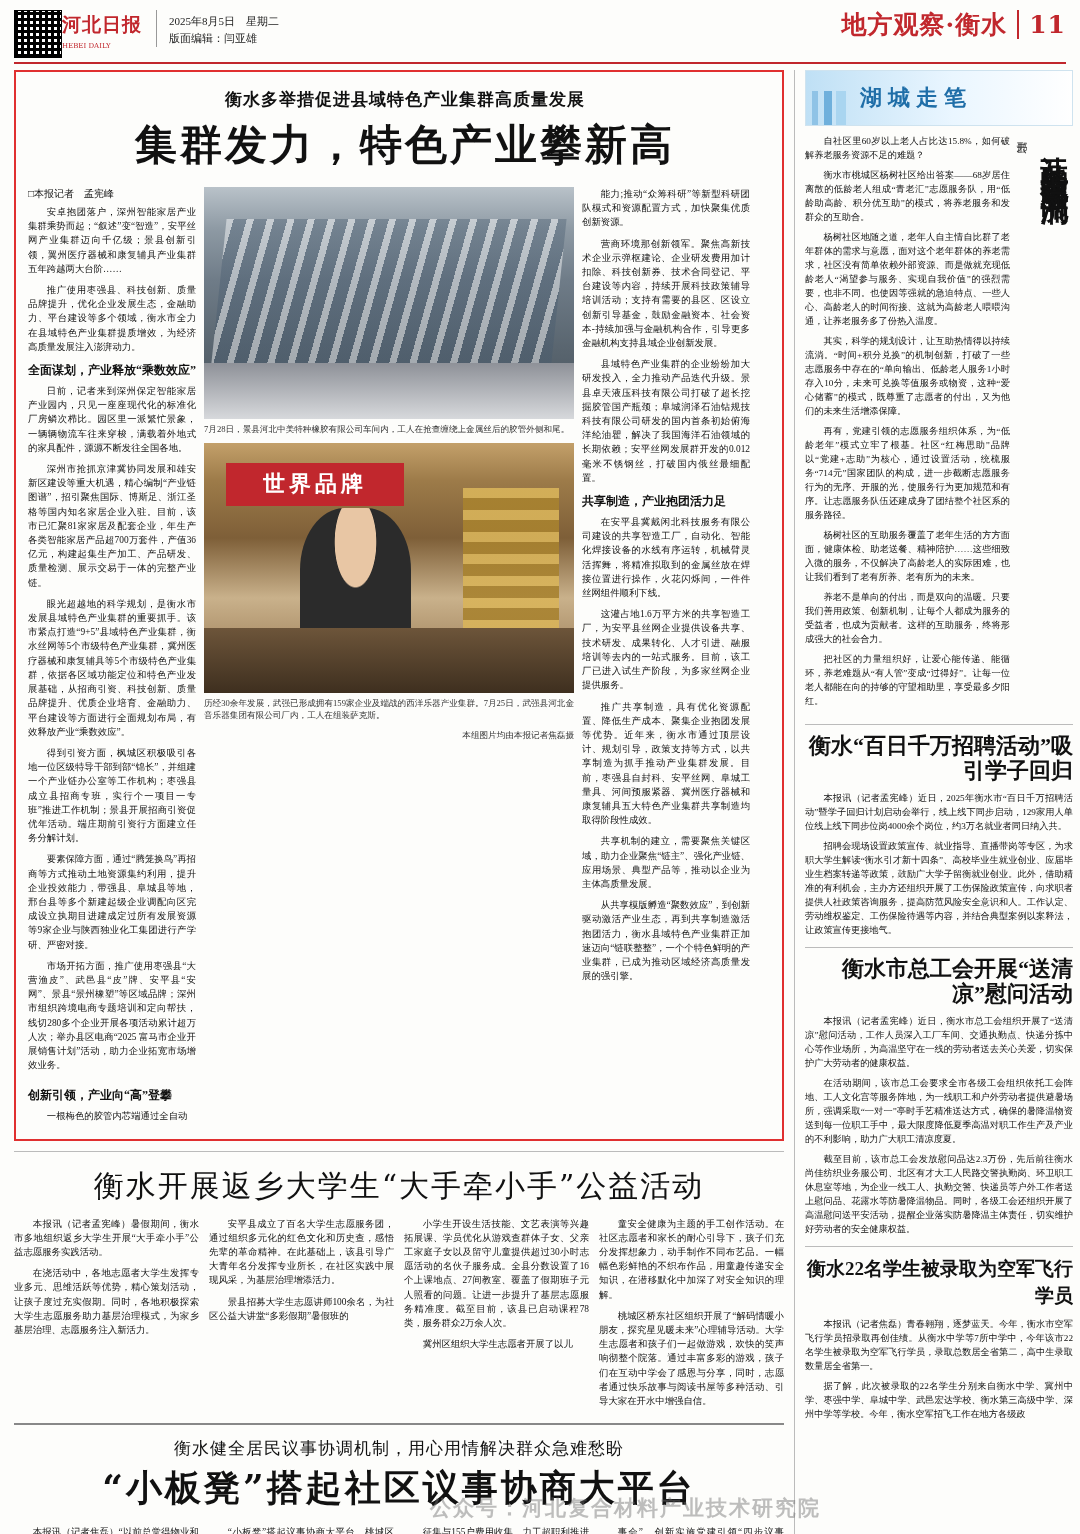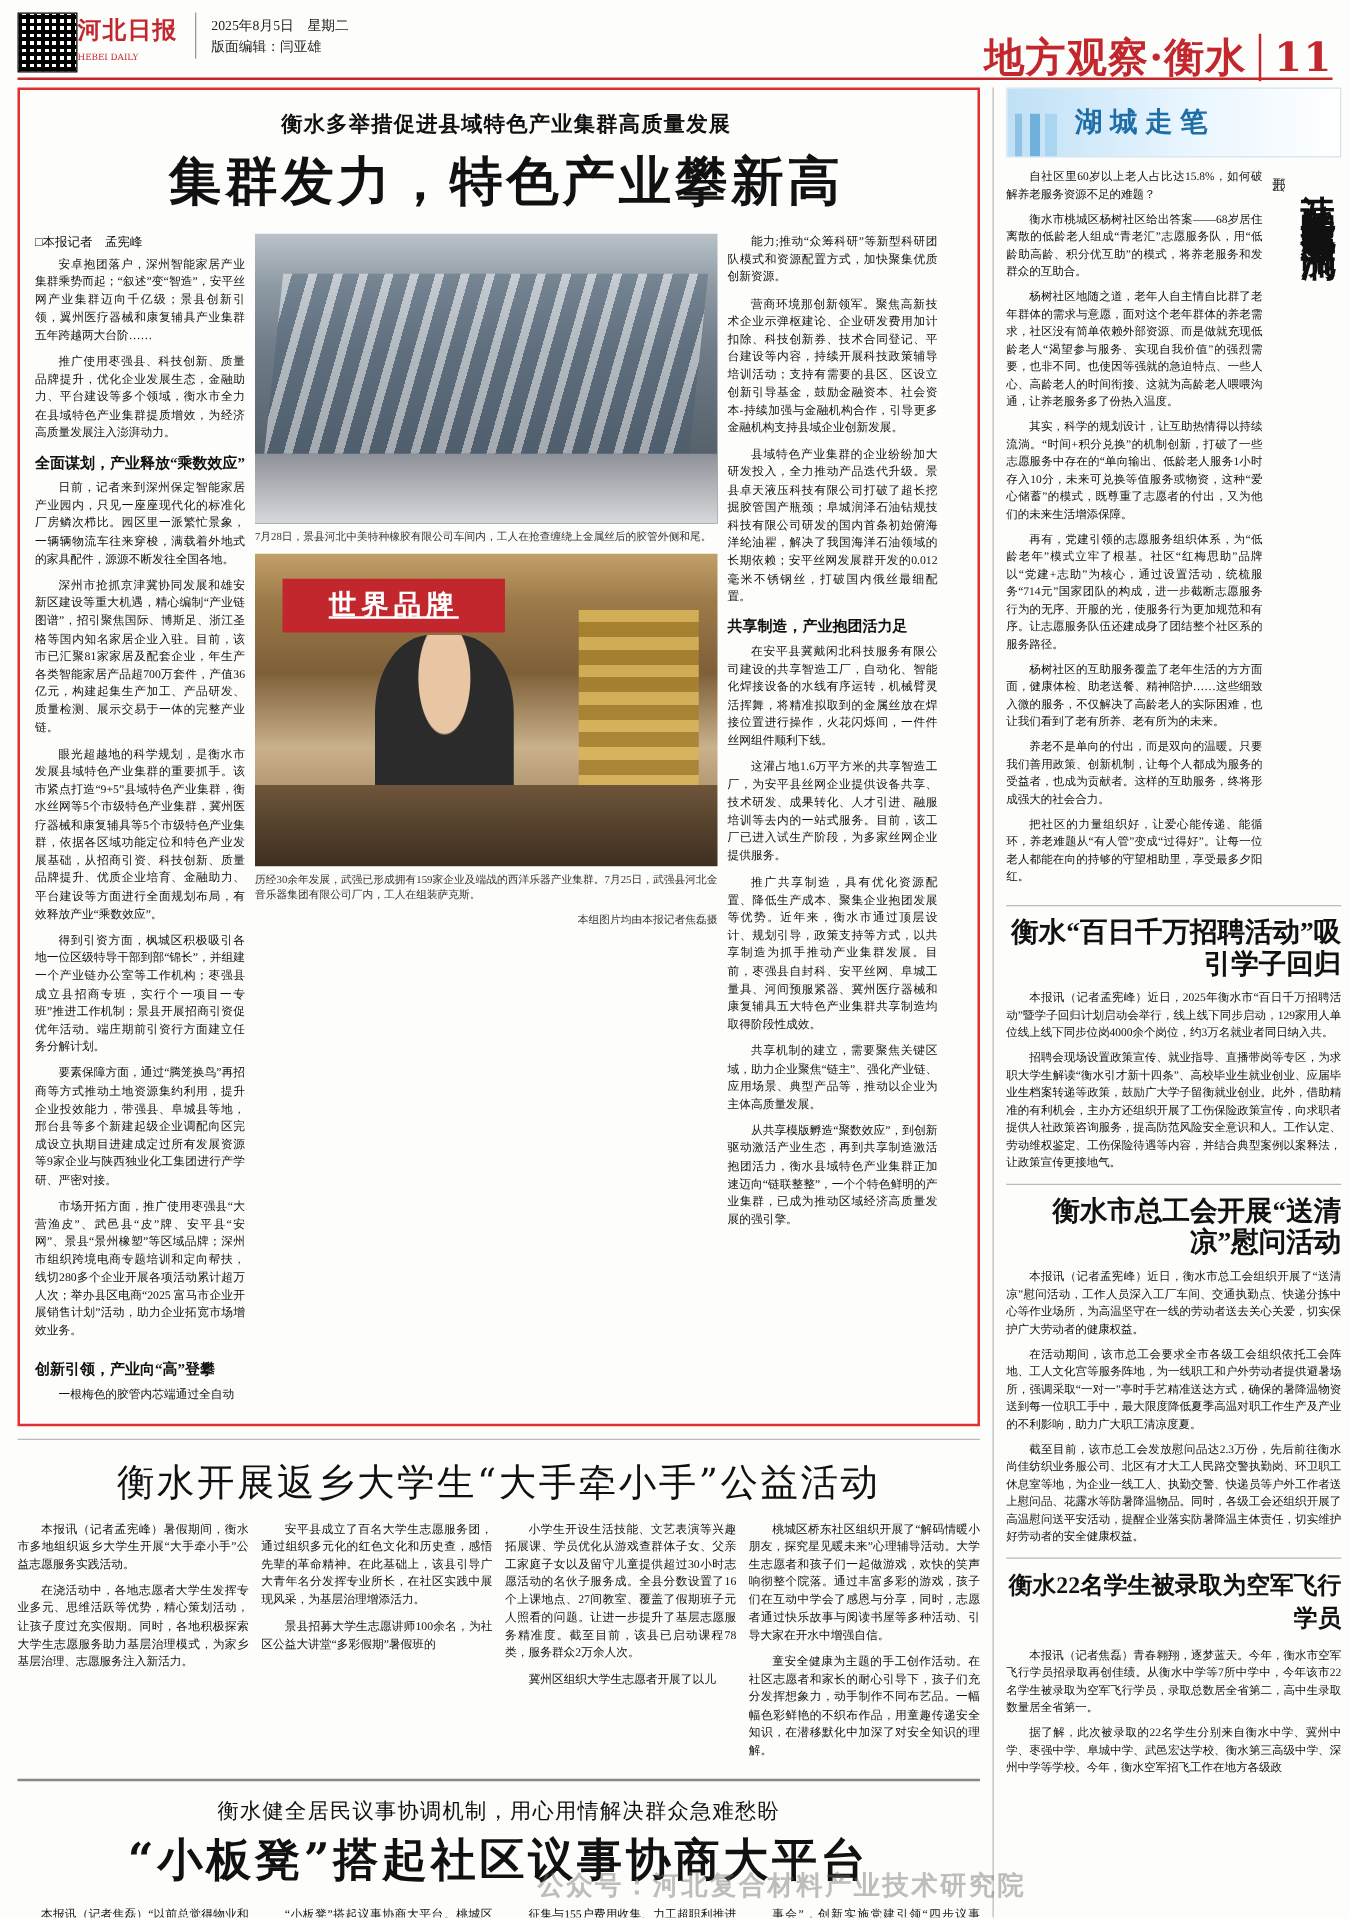"地方观察·衡水 11" .section-title { font-size: 32px -> 25px; top: 25px -> 8px }
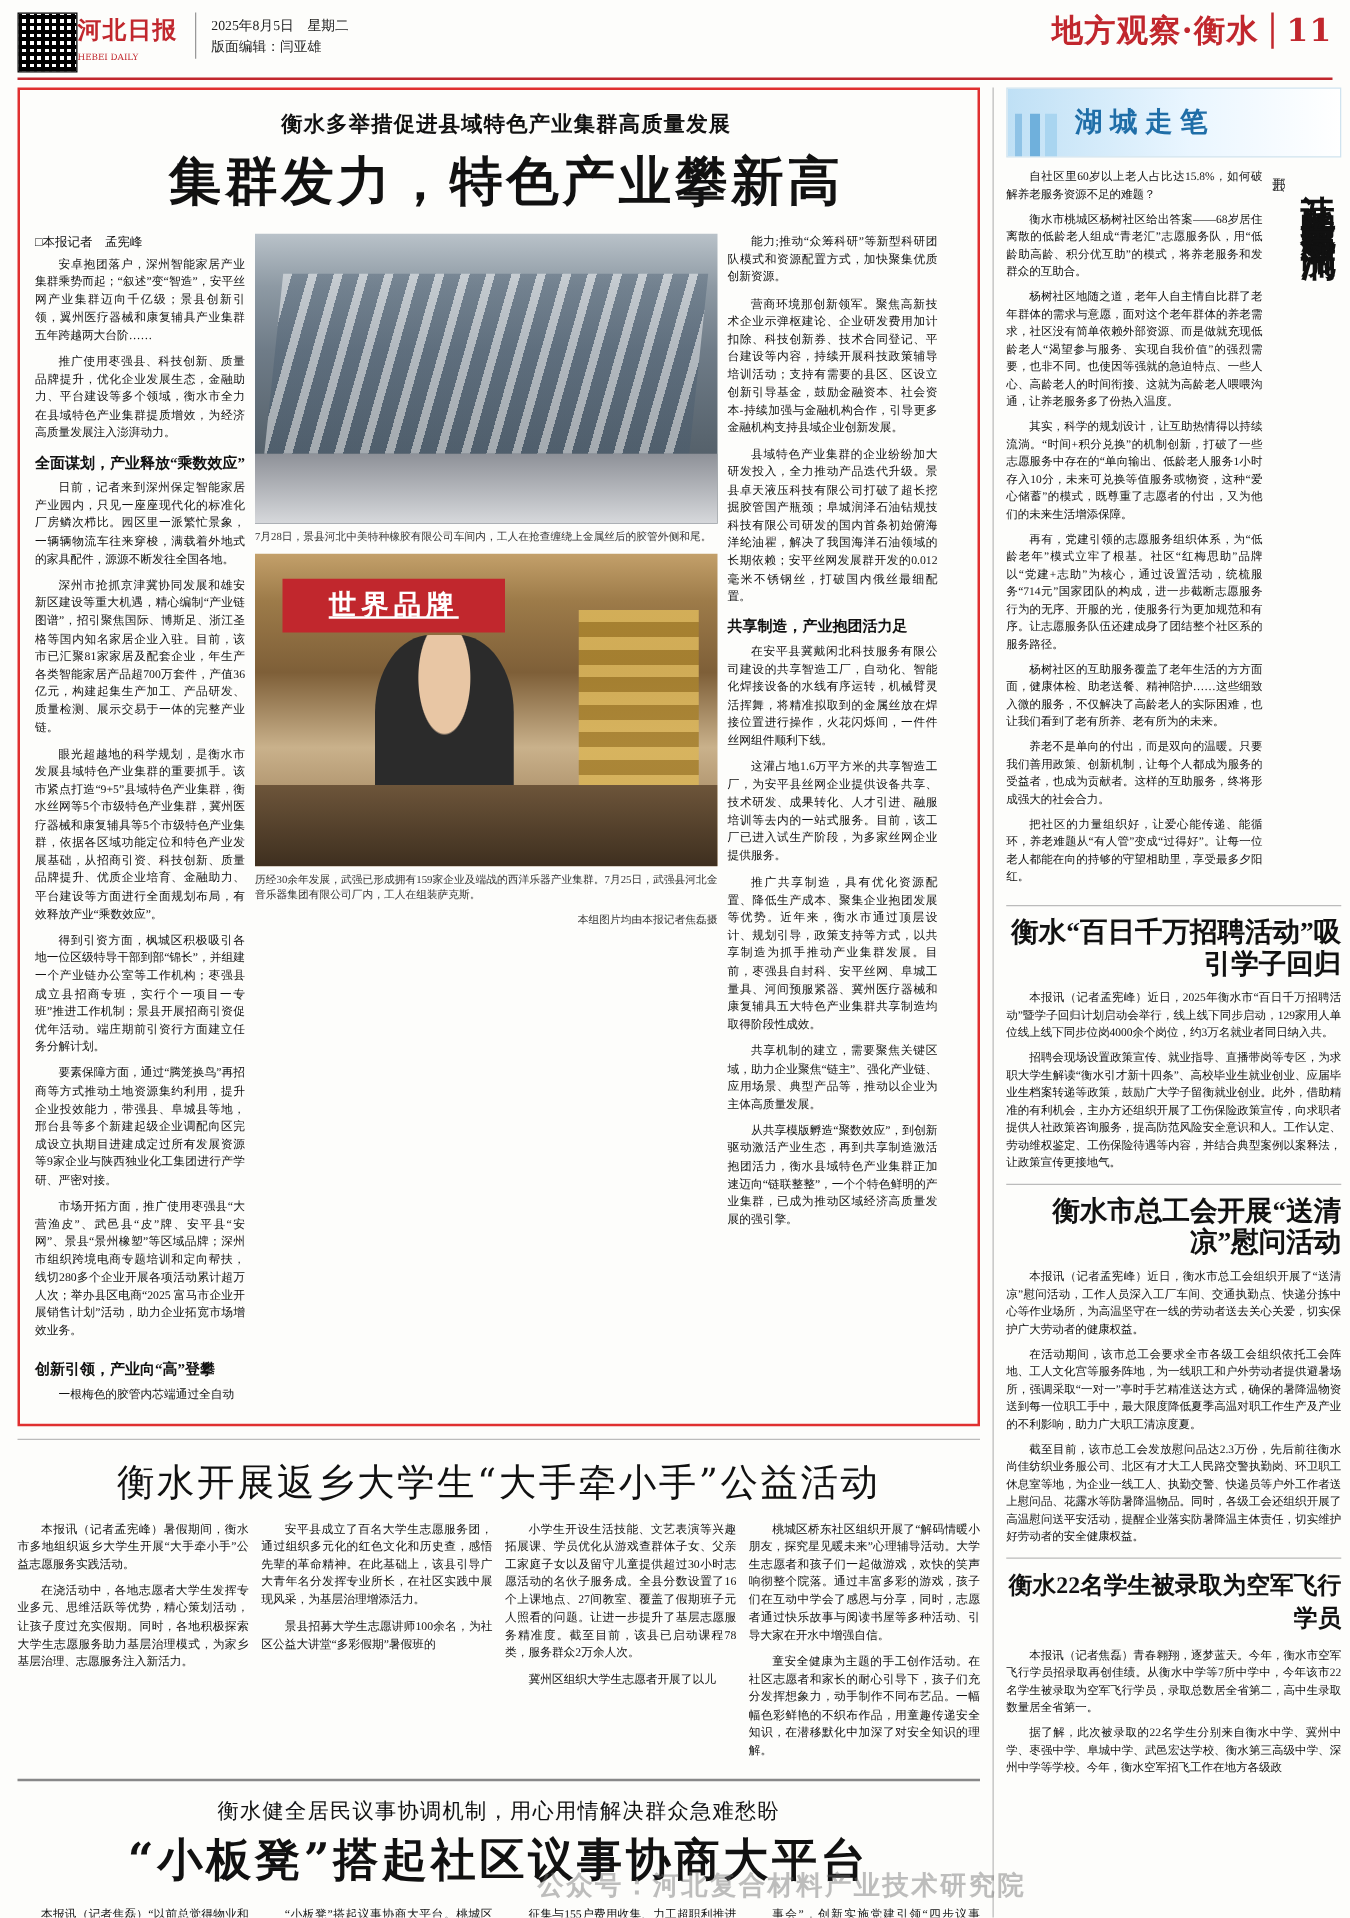"世界品牌" .banner { text-decoration: underline -> none }
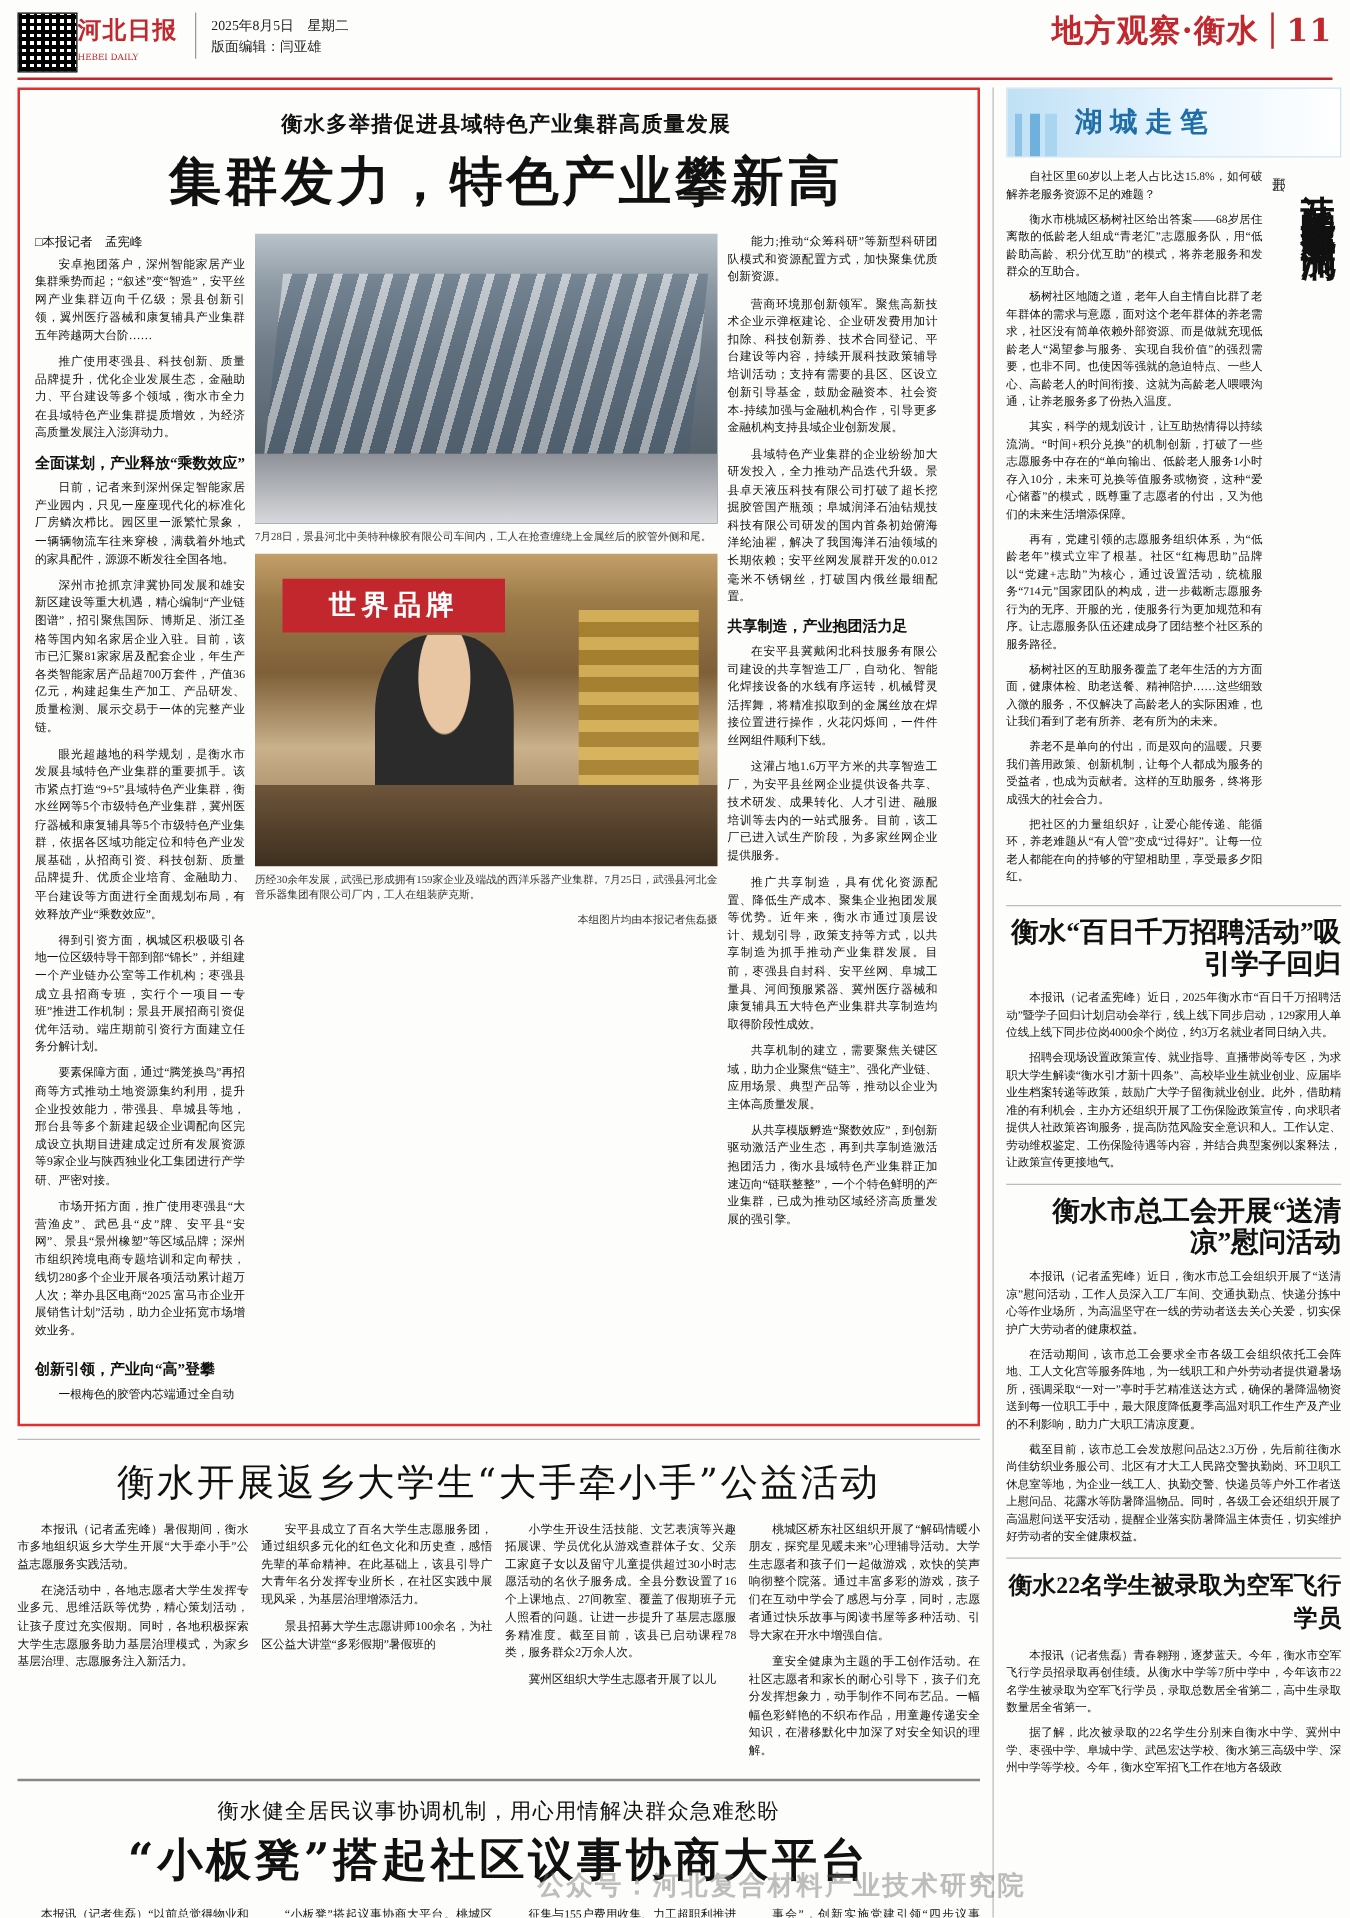"桃城区桥东社区组织开展了“解码情暖小朋友，探究星见暖未来”心理辅导活动。大学生志" p.t { order: before "童安全健康为主题的手工创作活动。在社区志愿者和家长的耐心引导下，孩子们充分发挥想" -> after "童安全健康为主题的手工创作活动。在社区志愿者和家长的耐心引导下，孩子们充分发挥想" }
